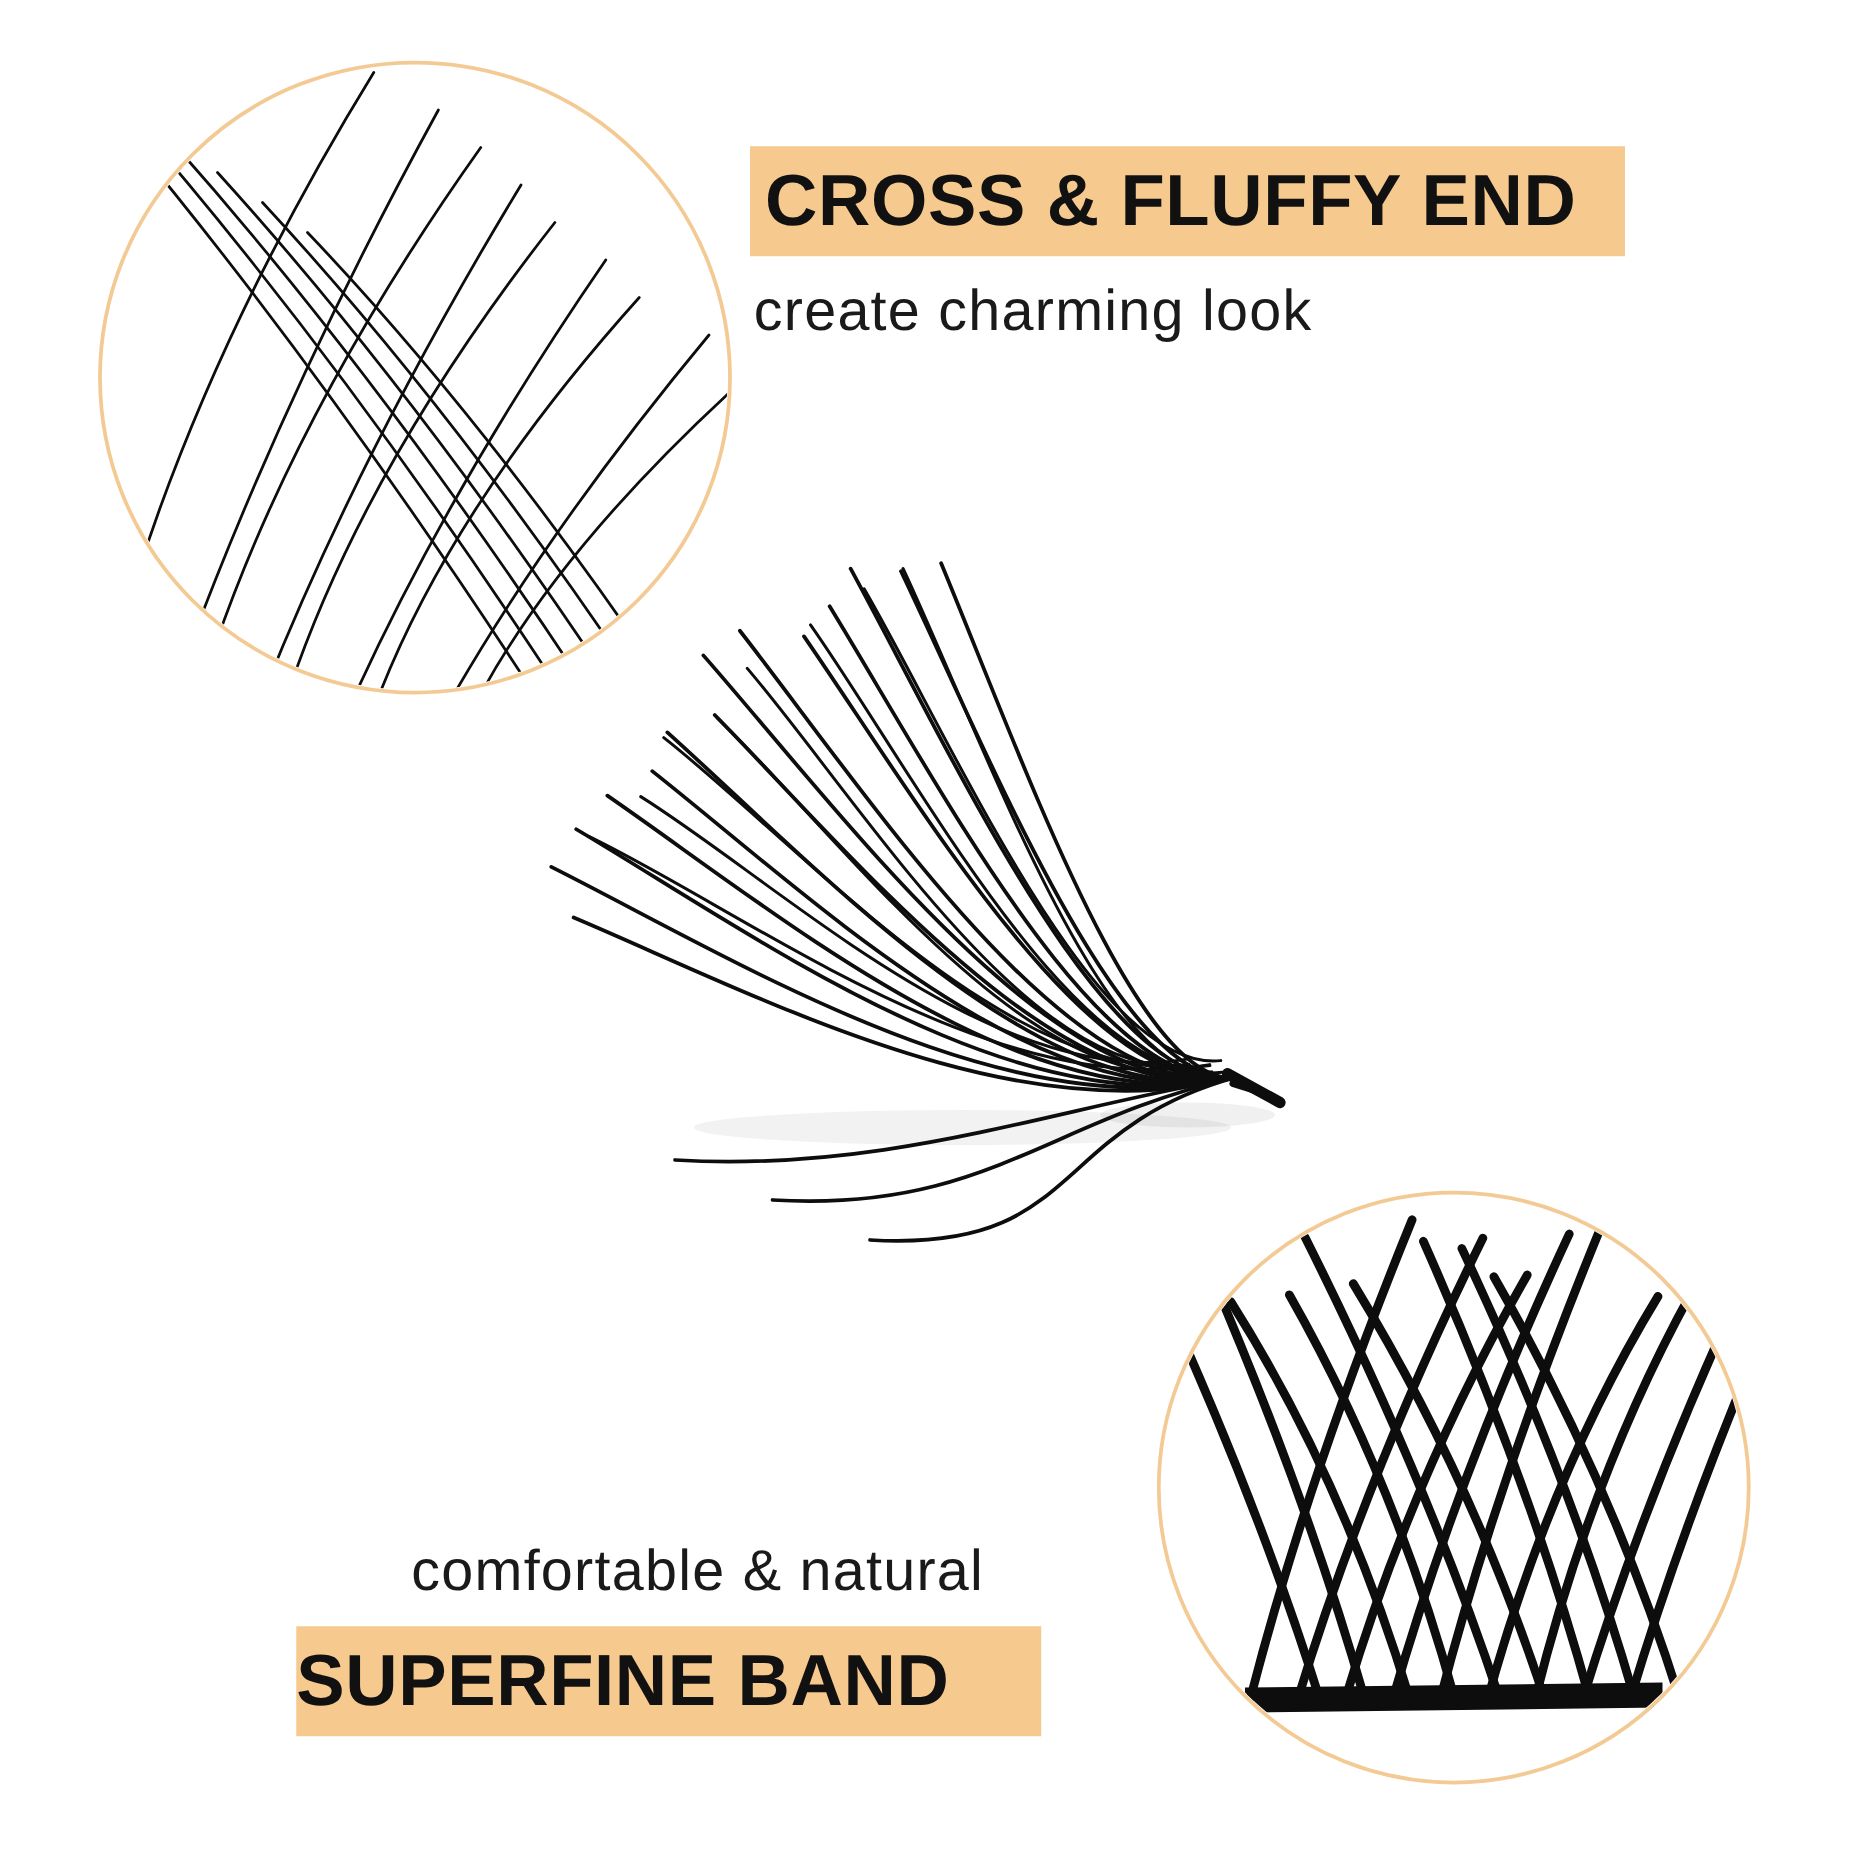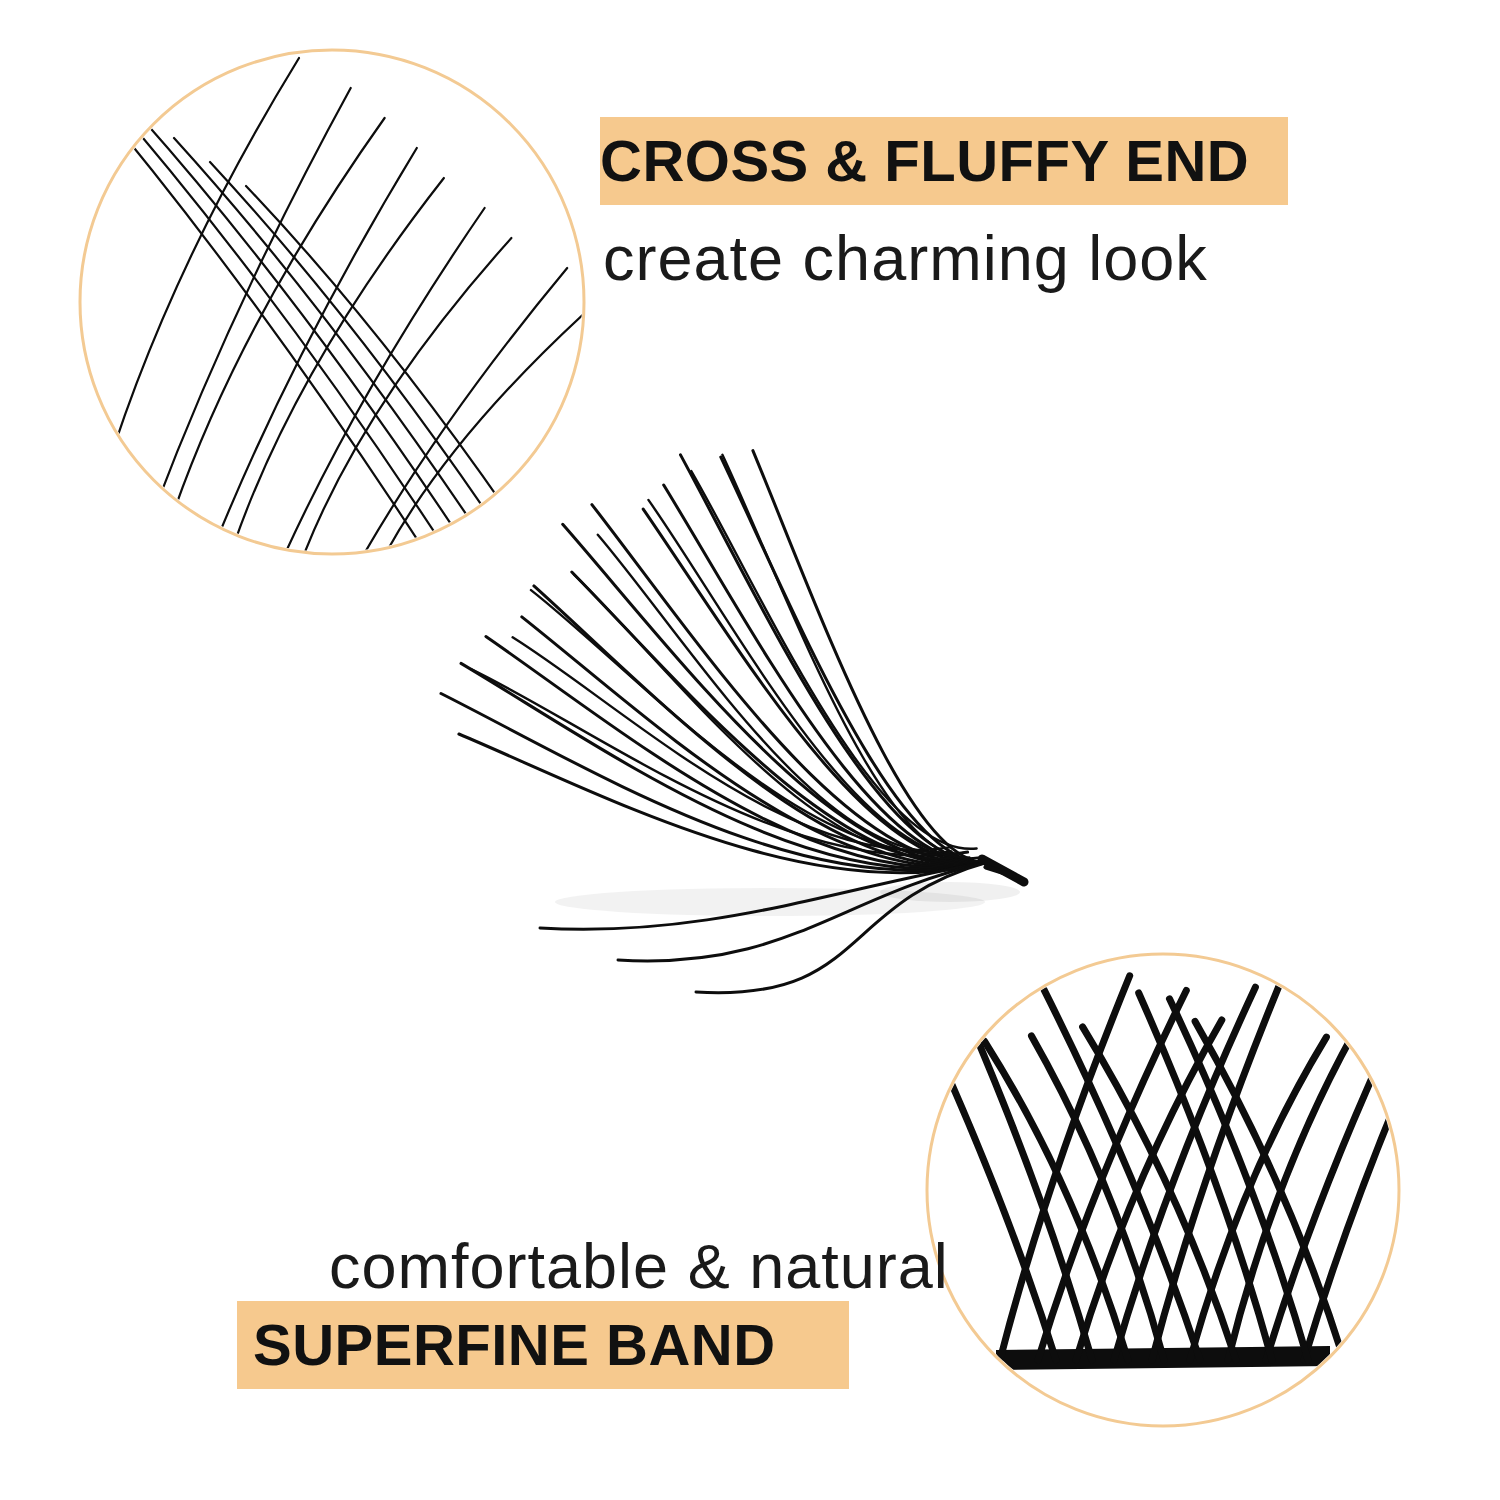"CROSS & FLUFFY END" #bar-top { padding-left: 0 -> 12px }
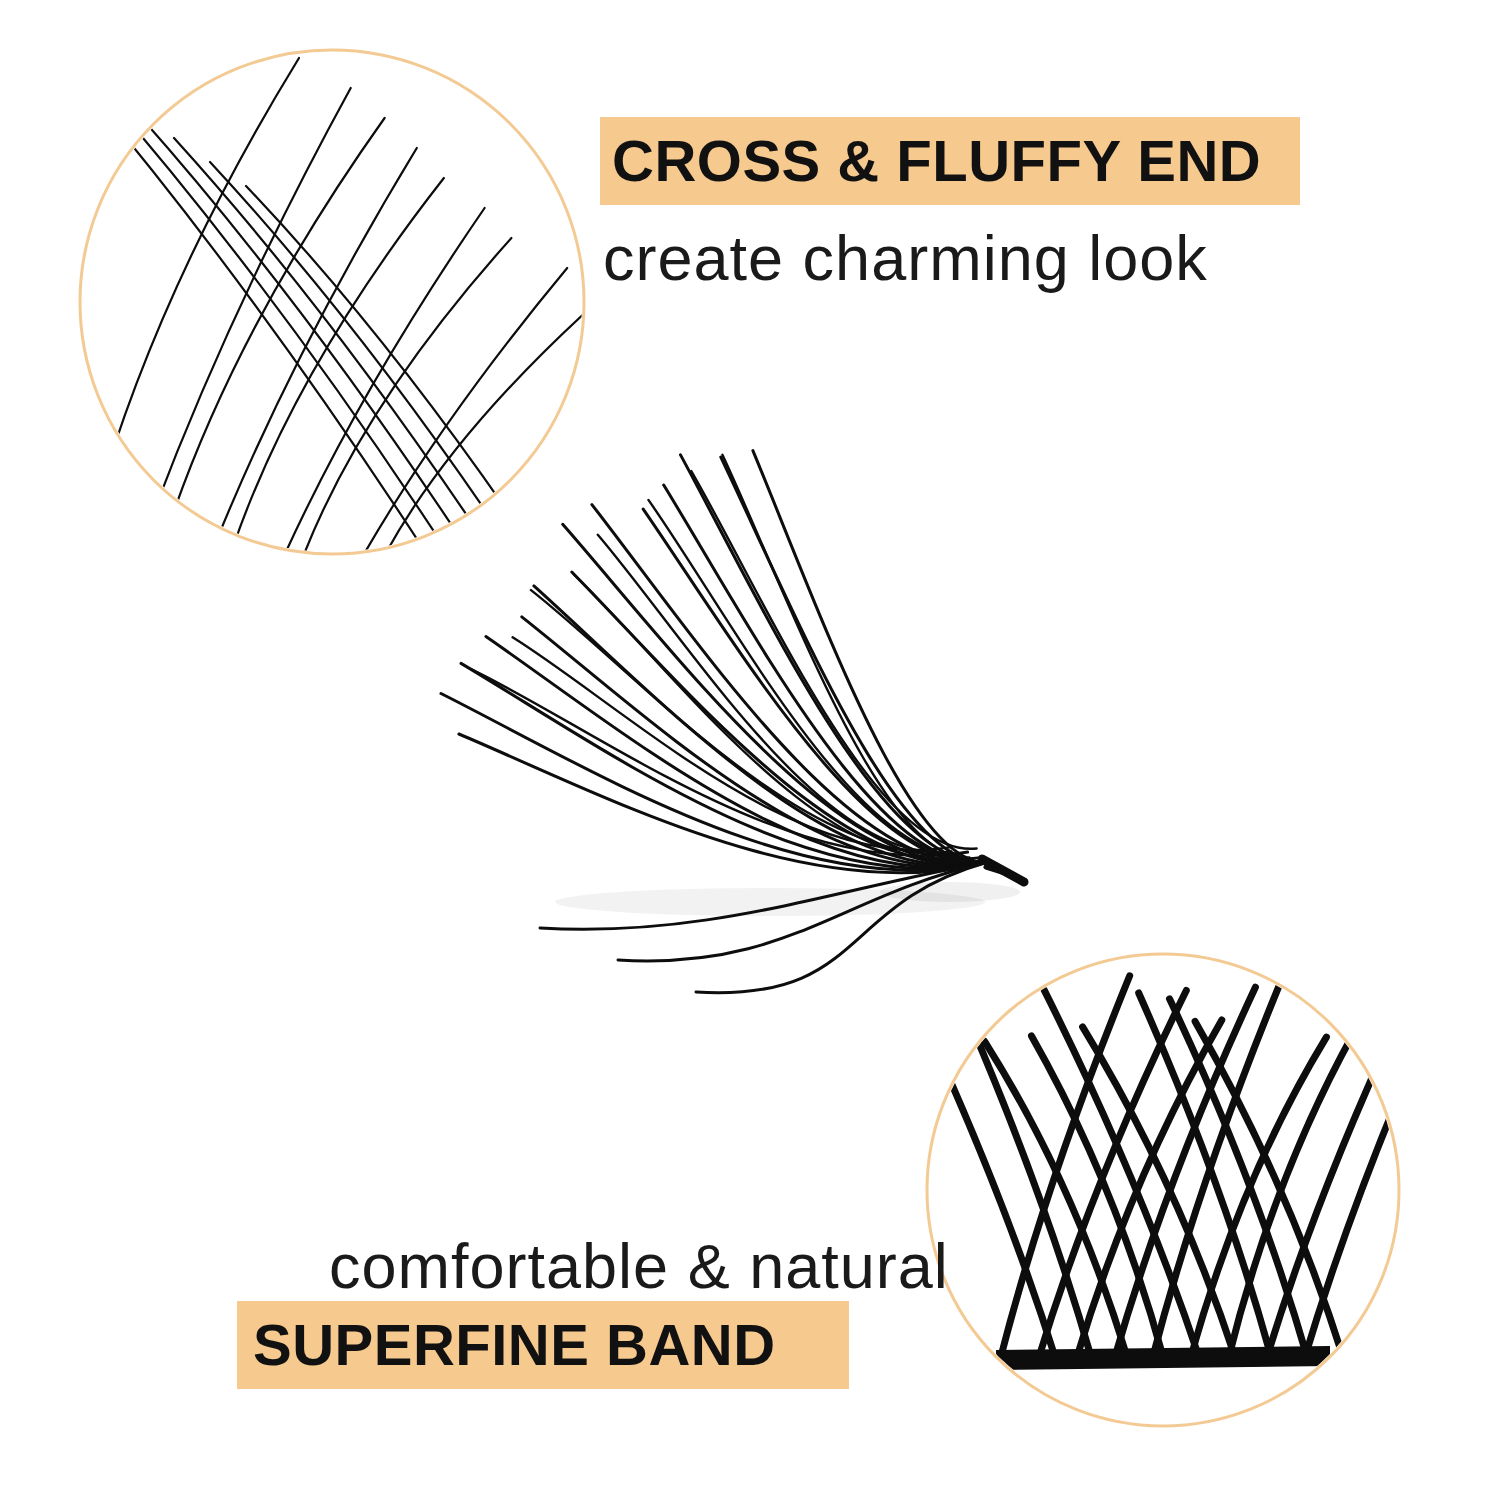"create charming look" .sub { font-size: 63px -> 46px }
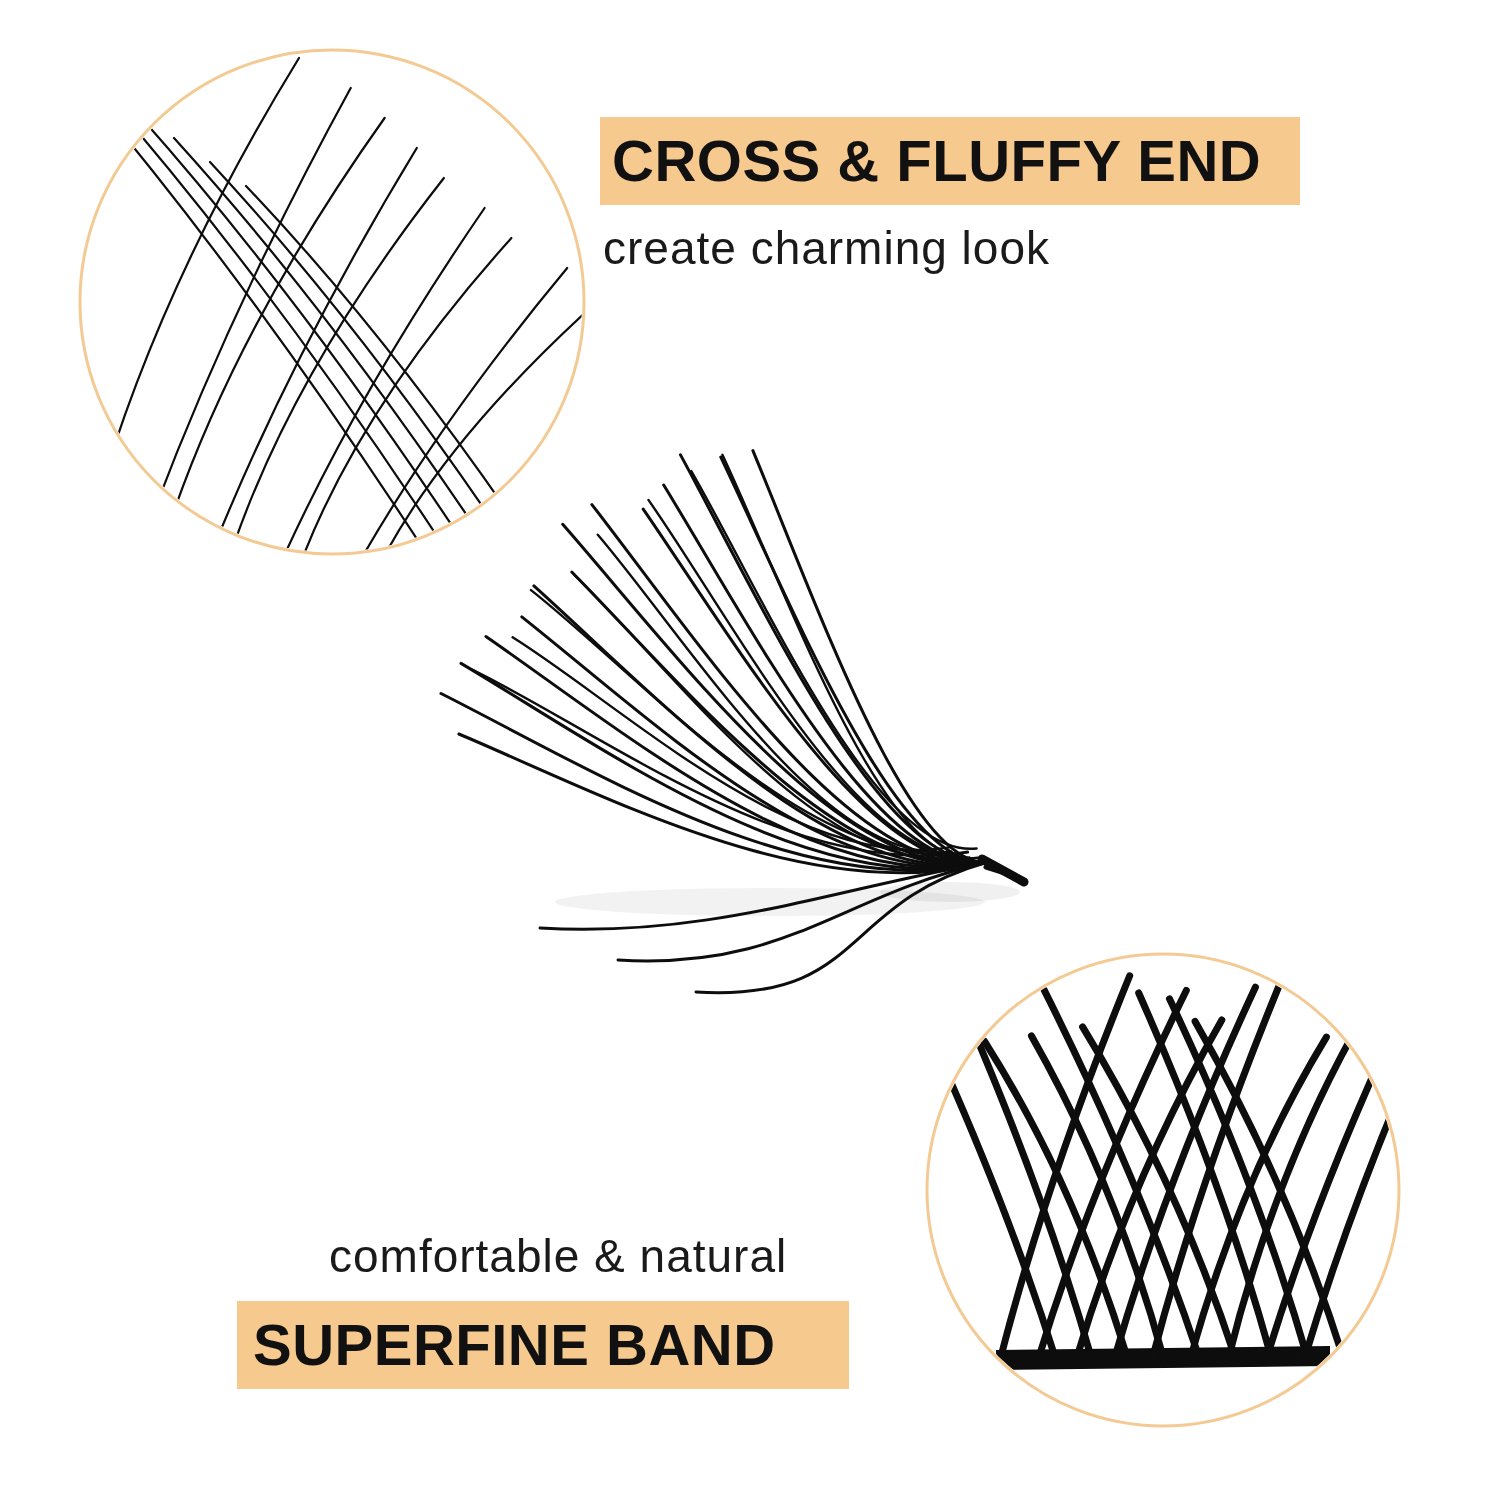"SUPERFINE BAND" #bar-bottom { padding-left: 16px -> 0 }
